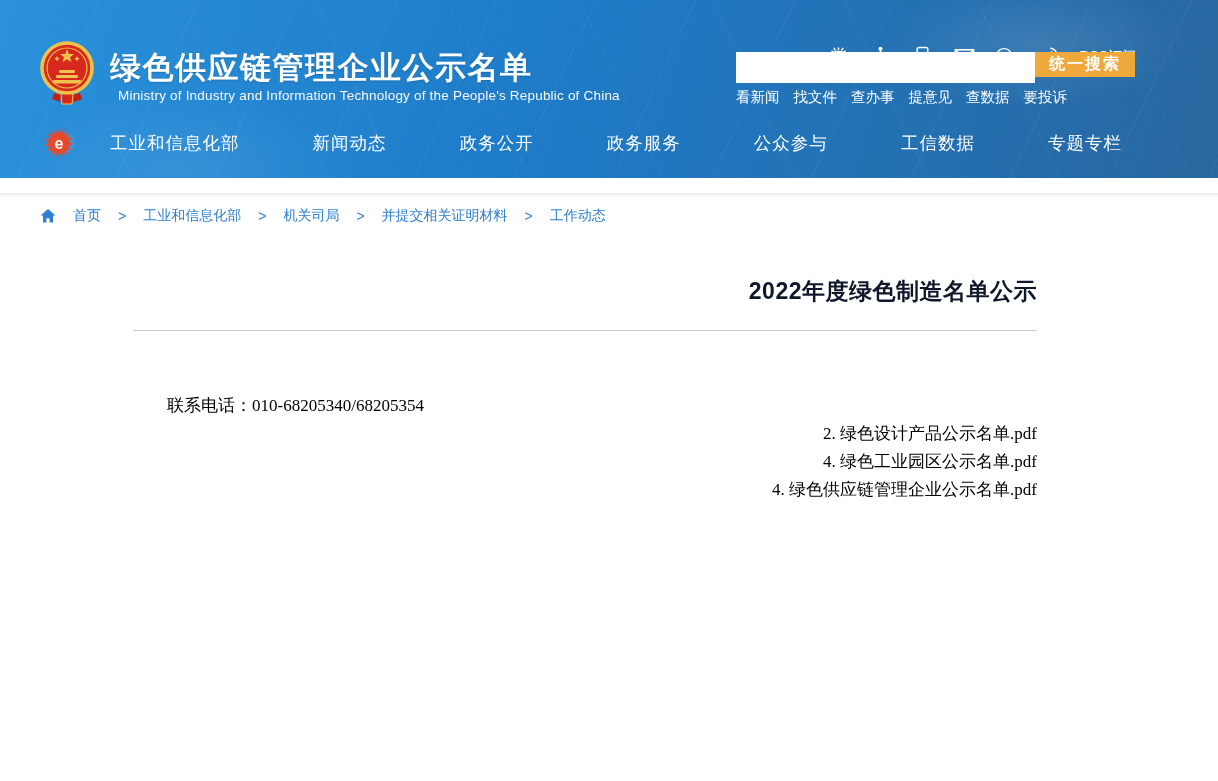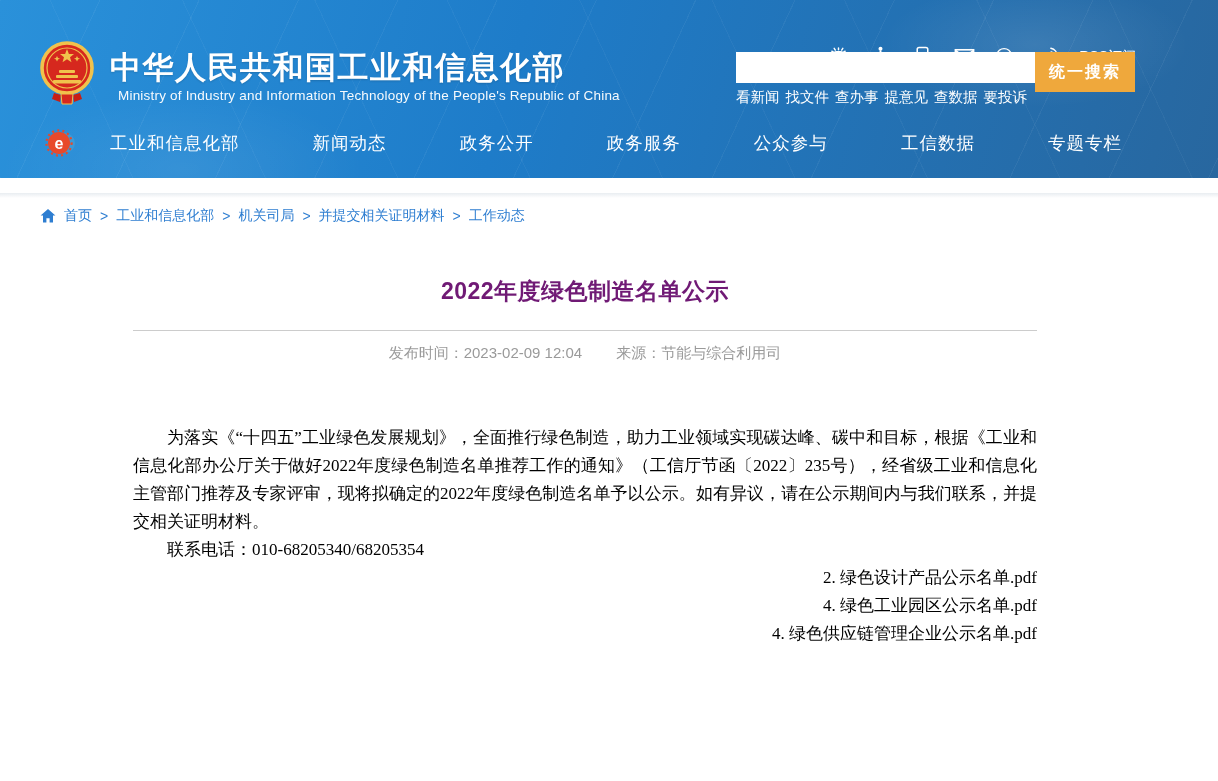"中华人民共和国工业和信息化部" div.brand-cn { text: 中华人民共和国工业和信息化部 -> 绿色供应链管理企业公示名单 }
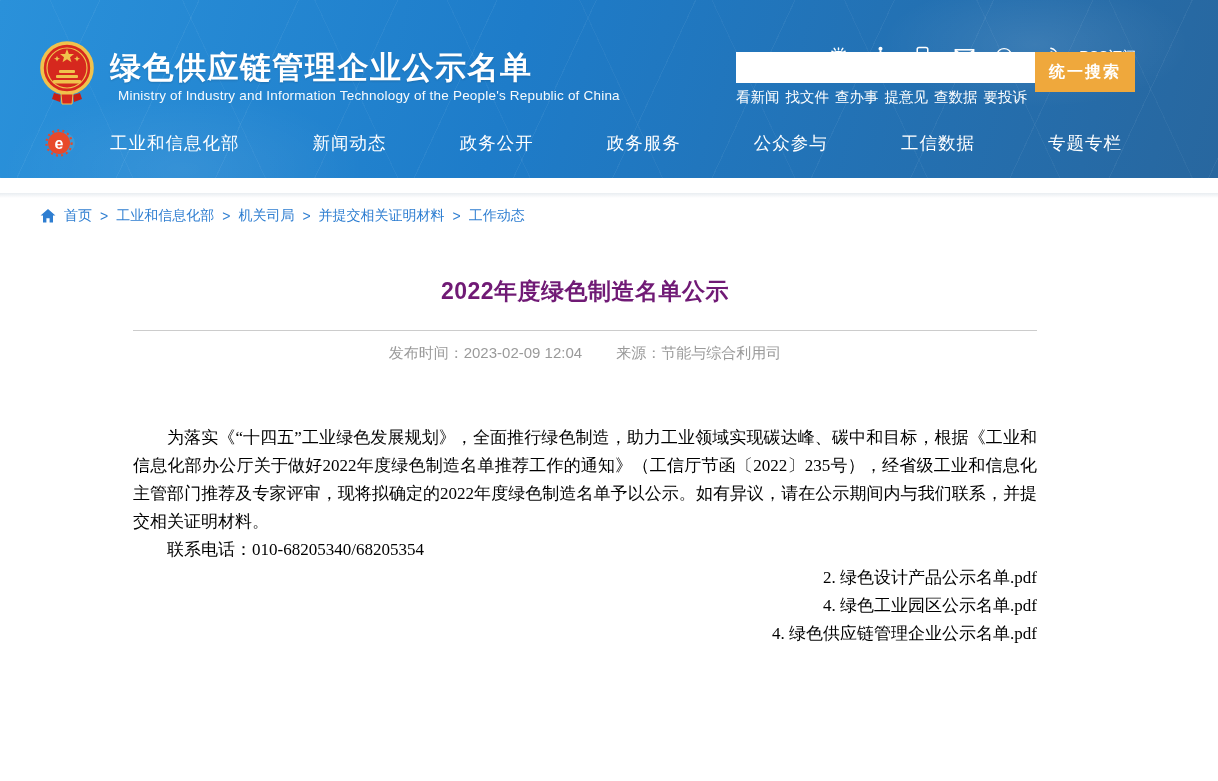"统一搜索" .search-btn { height: 40px -> 25px }
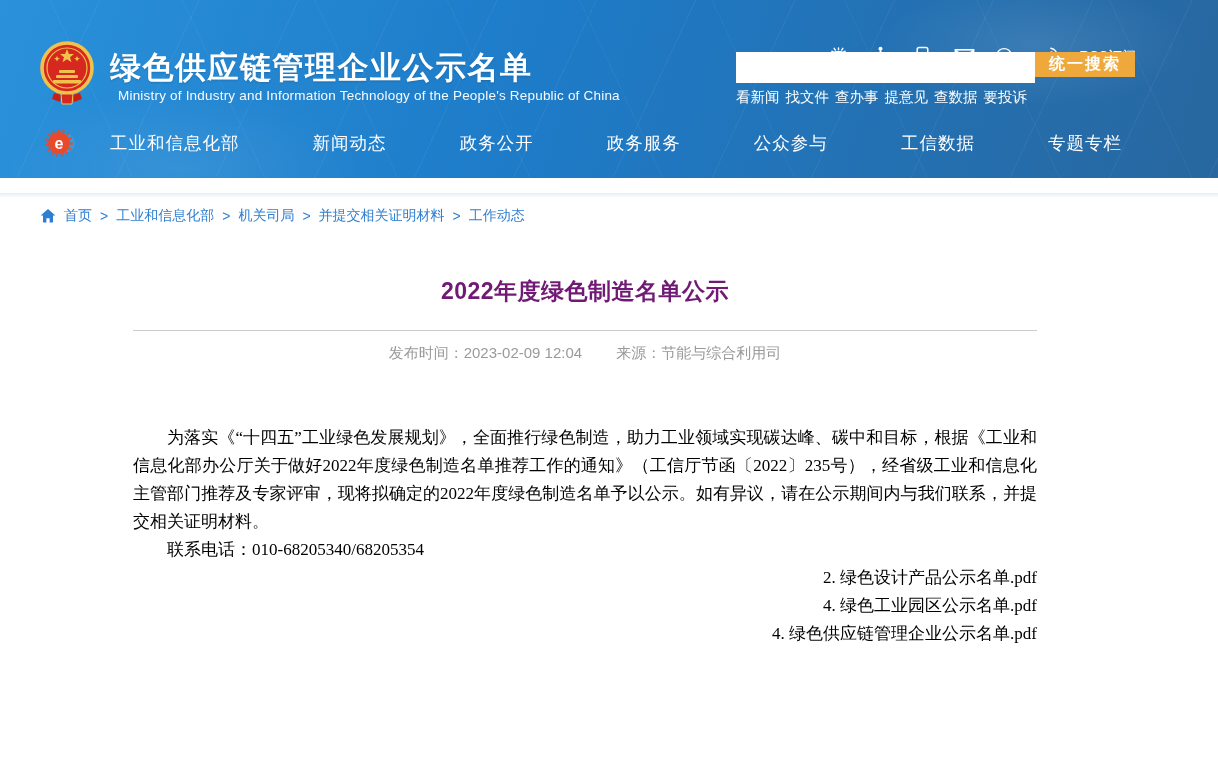"看新闻" .quick-links { gap: 6px -> 14px }
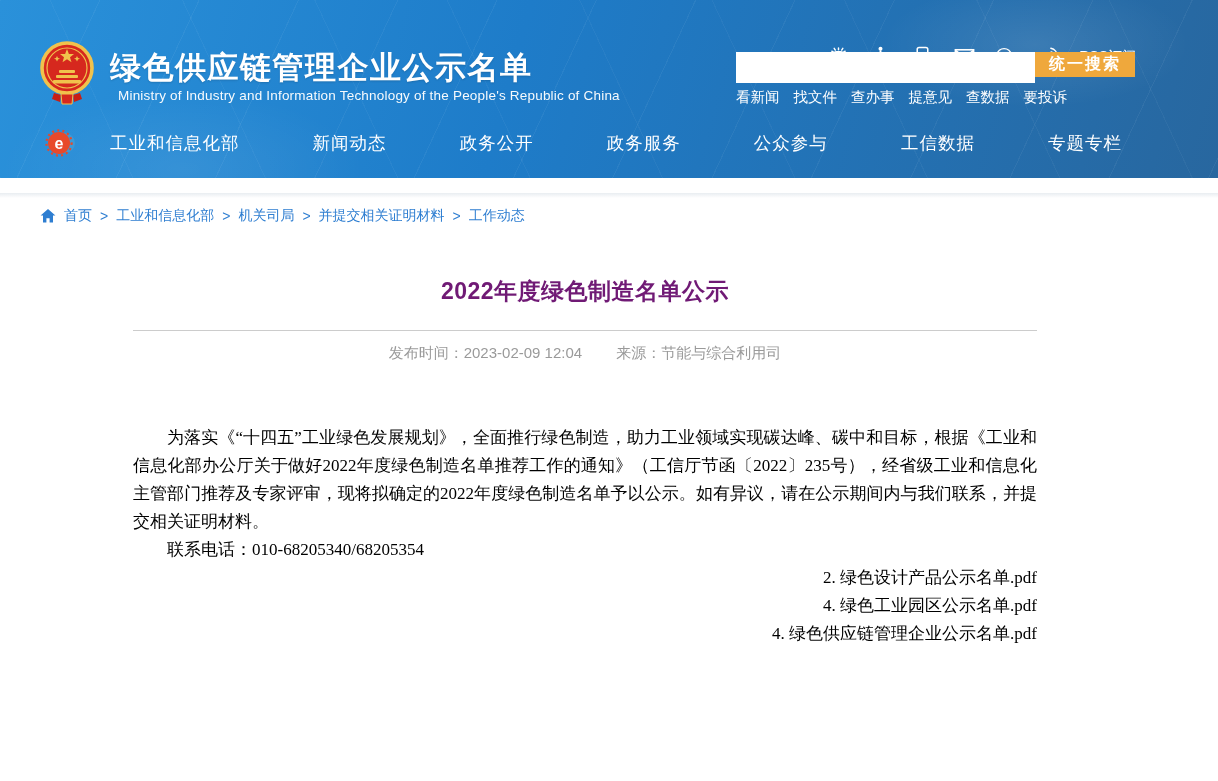"首页" .breadcrumb { gap: 8px -> 17px }
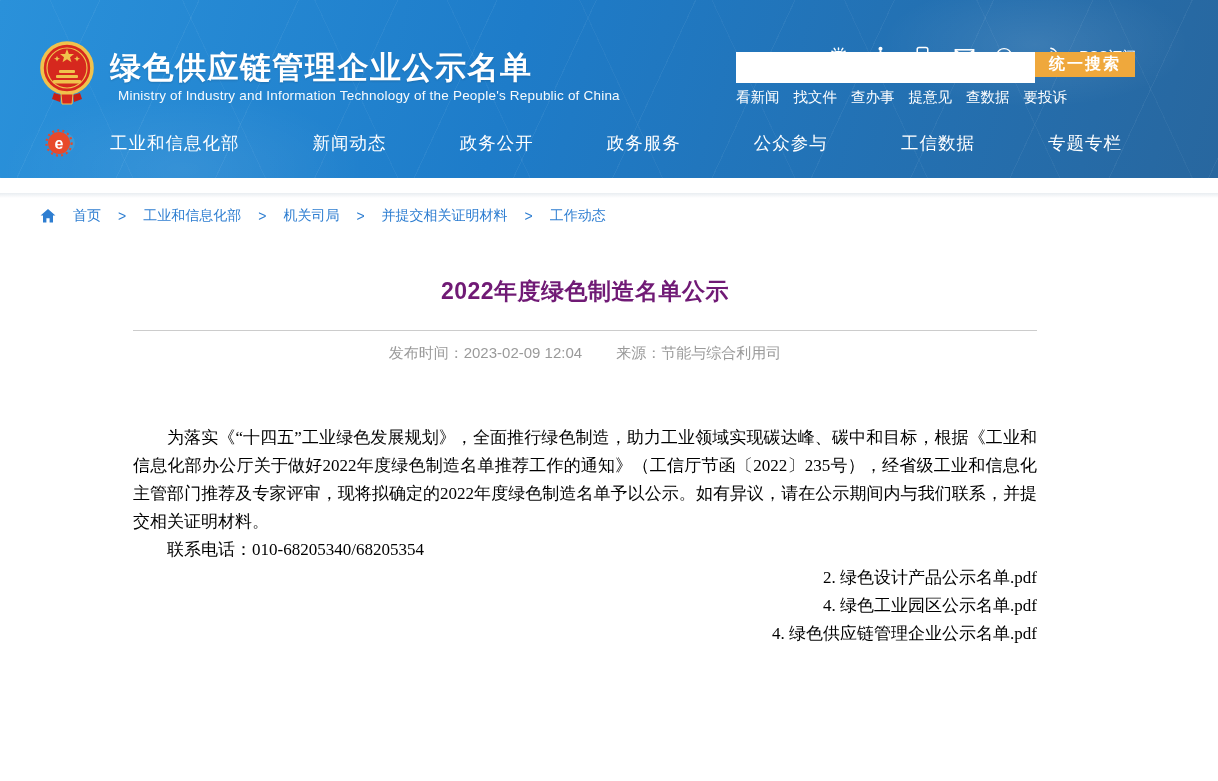"2022年度绿色制造名单公示" .article-title { color: #701a75 -> #0f172a; text-align: center -> right }
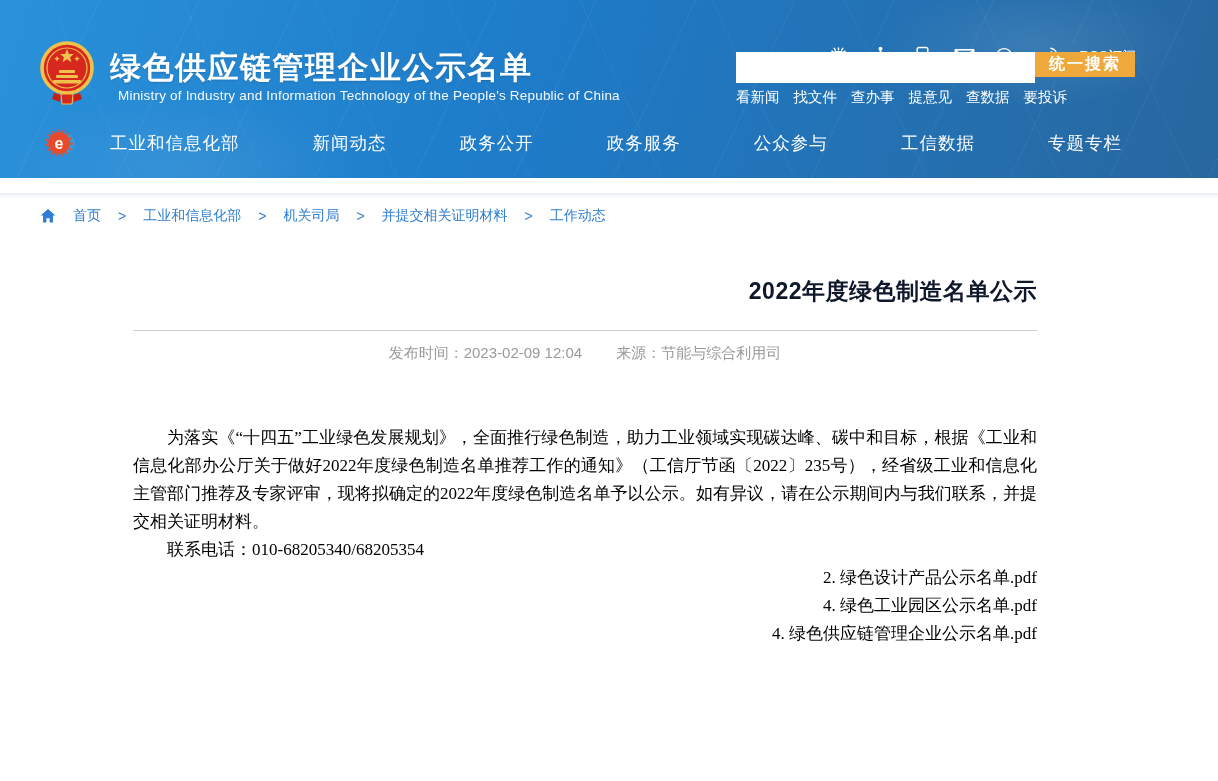"发布时间：2023-02-09 12:04 来源：节能与综合利用司" div.article-meta { html: <div> <span>发布时间：2023-02-09 12:04</span> <span>来源：节能与综合利用司</span> </div> -> none }
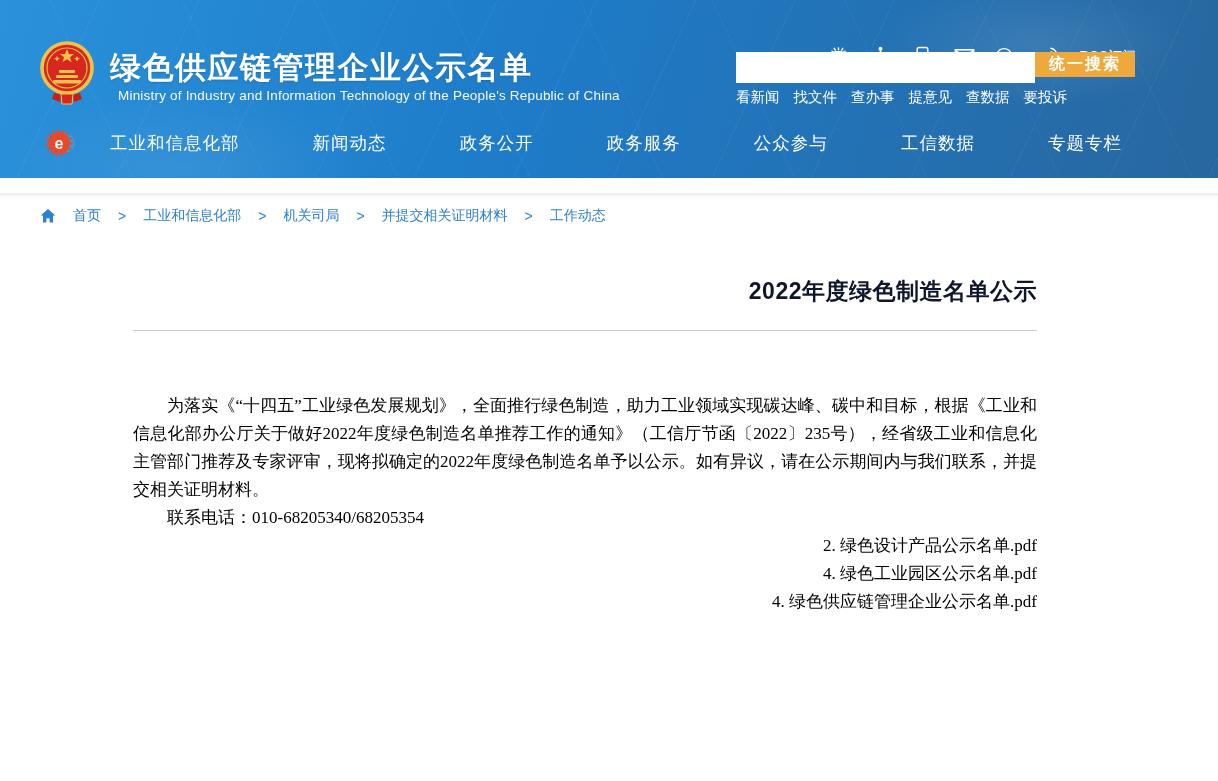"为落实《“十四五”工业绿色发展规划》，全面推行绿色制造，助力工业领域实现碳达峰、" p.para { html: <p>为落实《“十四五”工业绿色发展规划》，全面推行绿色制造，助力工业领域实现碳达峰、碳中和目标，根据《工业和信息化部办公厅关于做好2022年度绿色制造名单推荐工作的通知》（工信厅节函〔2022〕235号），经省级工业和信息化主管部门推荐及专家评审，现将拟确定的2022年度绿色制造名单予以公示。如有异议，请在公示期间内与我们联系，并提交相关证明材料。</p> -> none }
